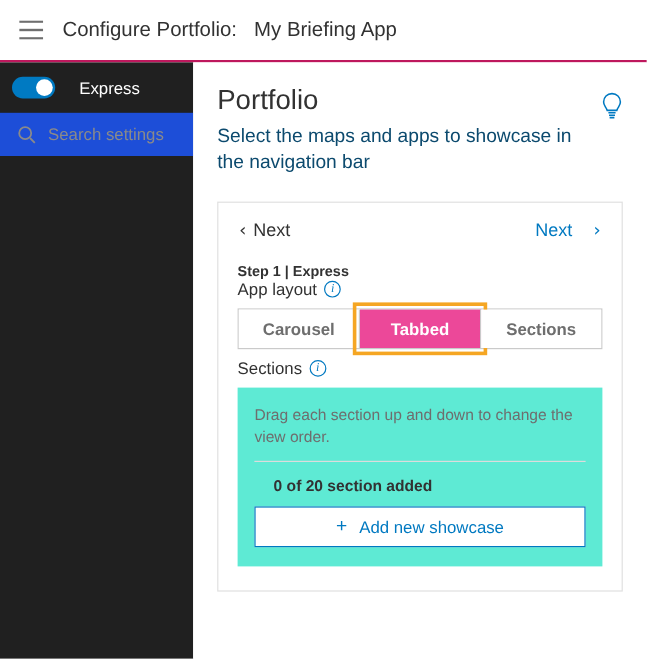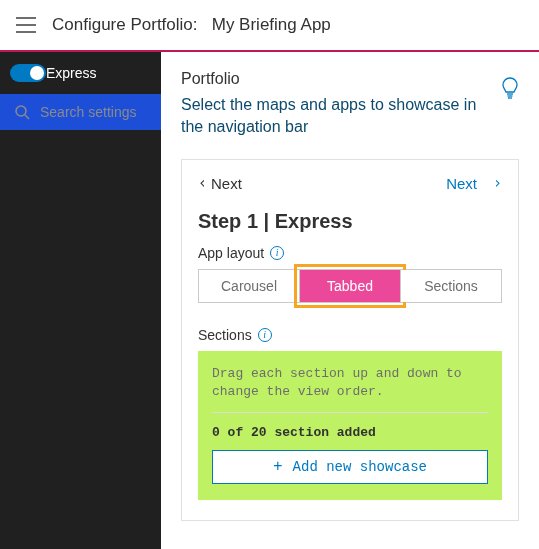"Express" .express-row { gap: 0 -> 20px }
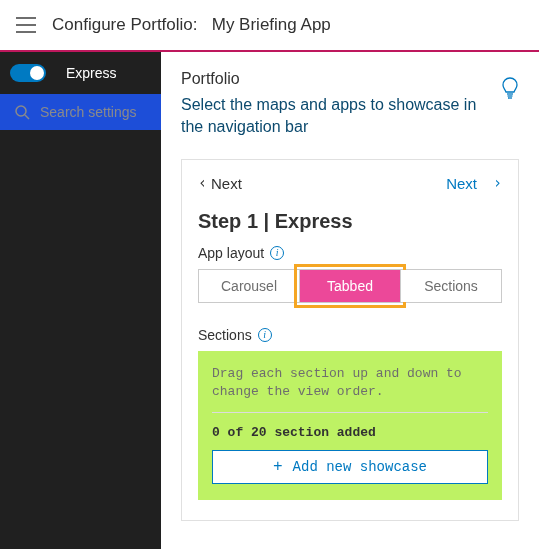"Portfolio" .portfolio-title { font-size: 16px -> 23px }
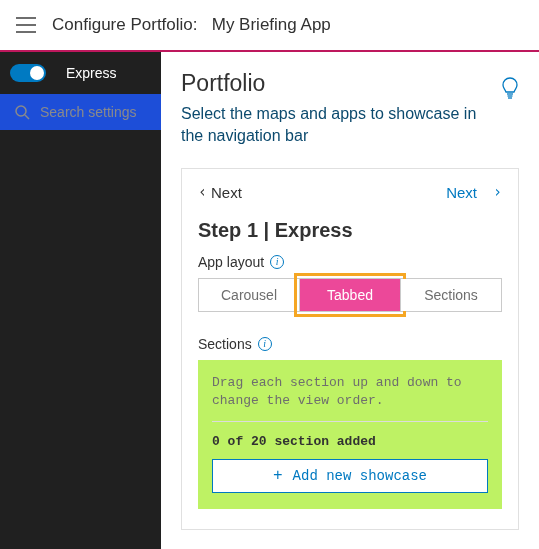"Step 1 | Express" .step-title { font-size: 20px -> 12px; margin-bottom: 12px -> none }
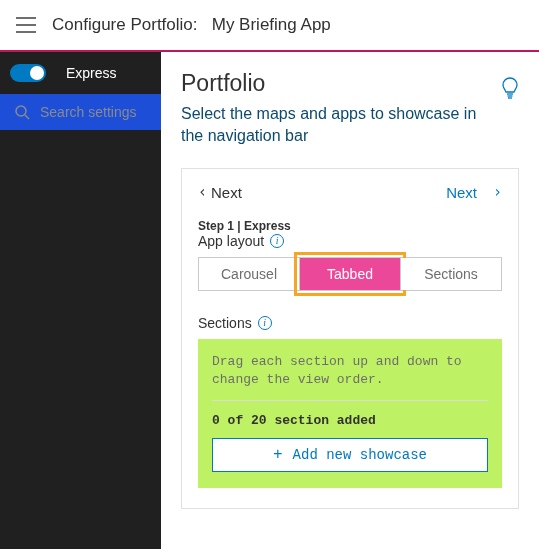"Carousel" .layout-group { font-weight: none -> bold; margin-bottom: 24px -> 8px }
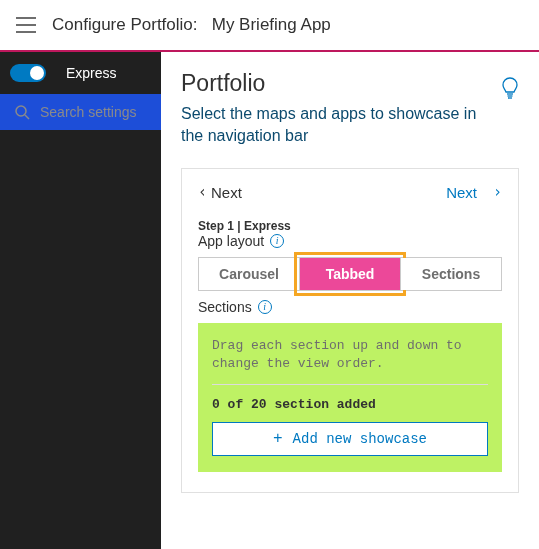"Drag each section up and" .sections-box { background: #bef264 -> #5eead4; font-family: Liberation Mono, monospace -> none }
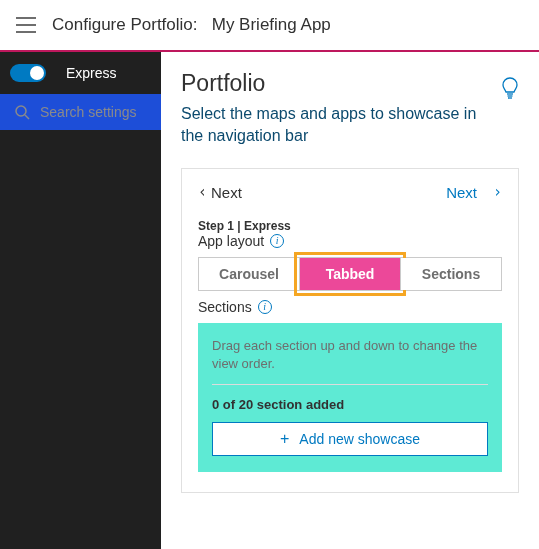"0 of 20 section added" .count-line { margin-left: none -> 16px }
